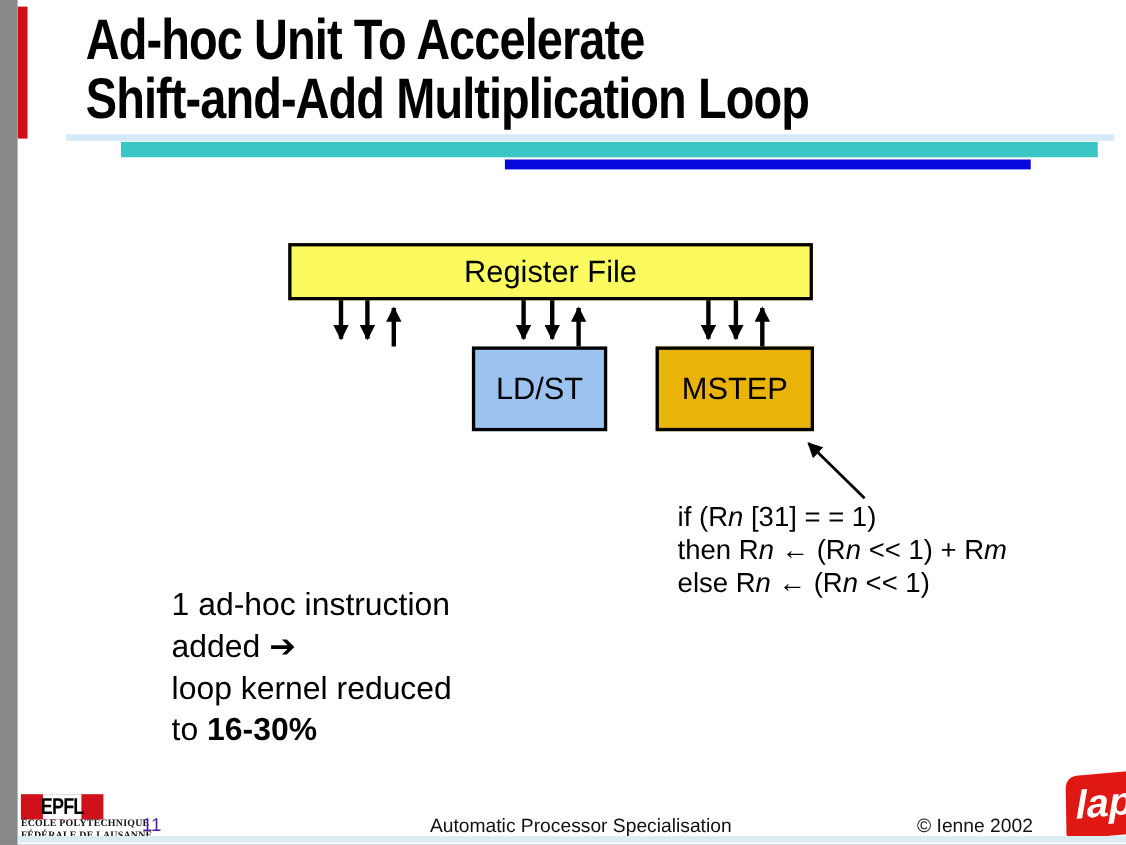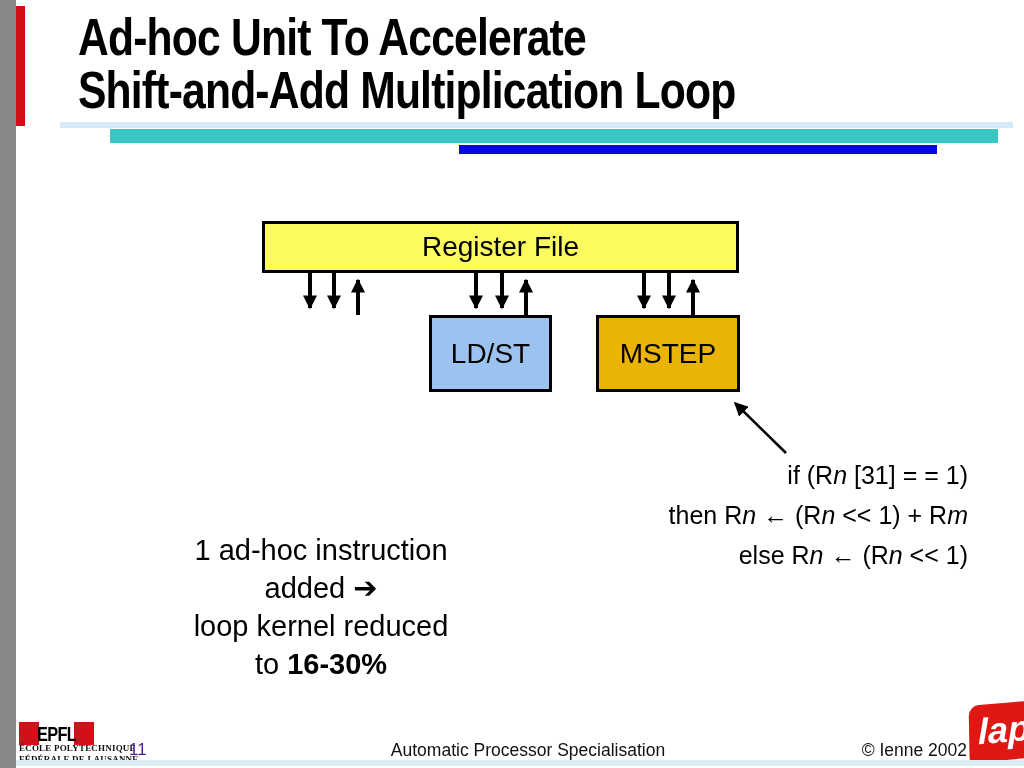"if (Rn [31] = =" .mstep-note { line-height: 40px -> 30px; text-align: right -> left }
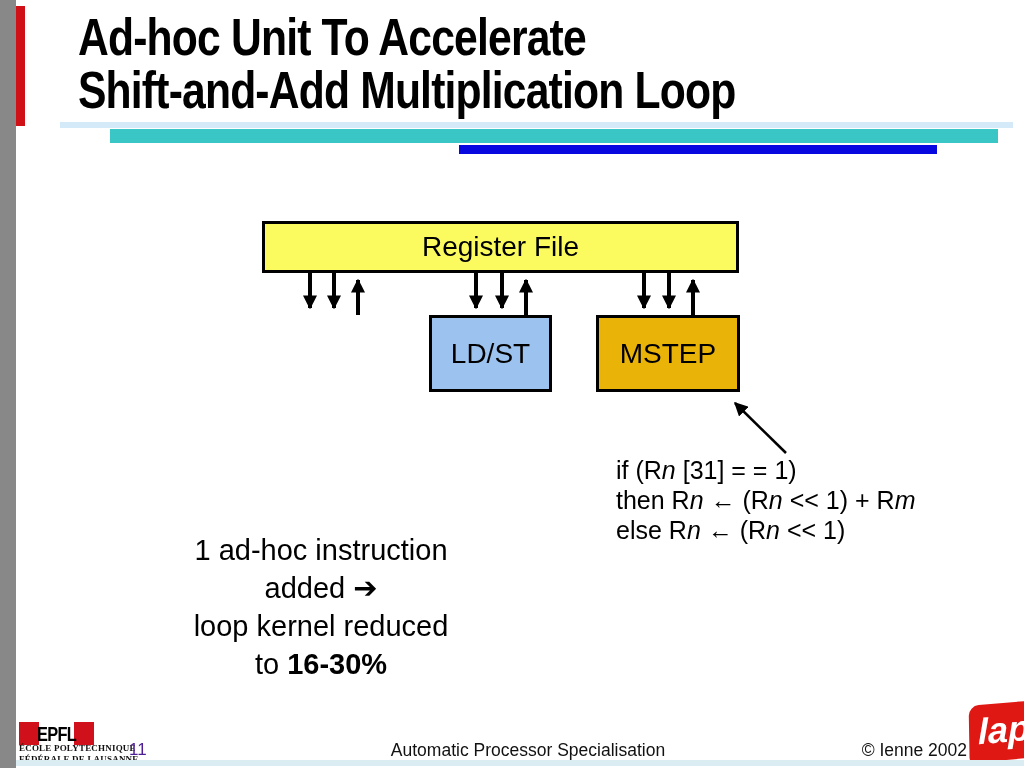"1 ad-hoc instruction" .callout { text-align: center -> left }
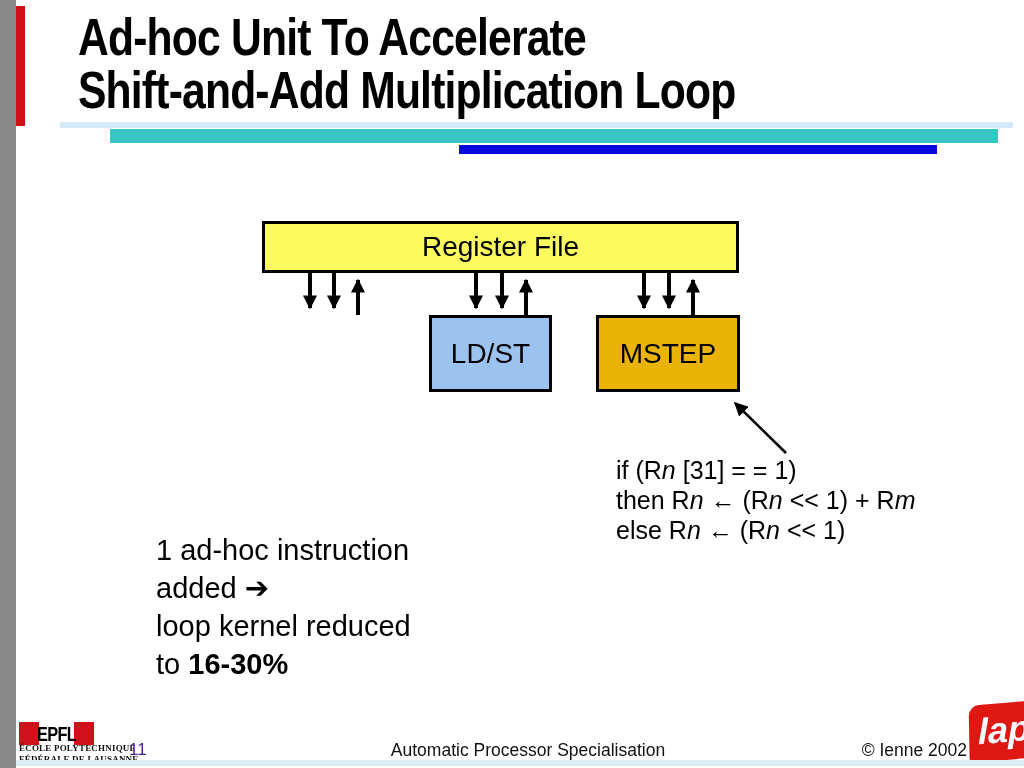"© Ienne 2002" .copyright { right: 73px -> 101px }
